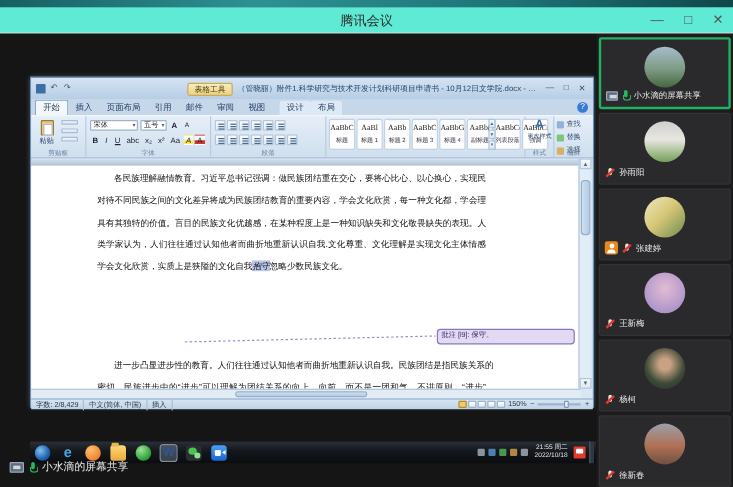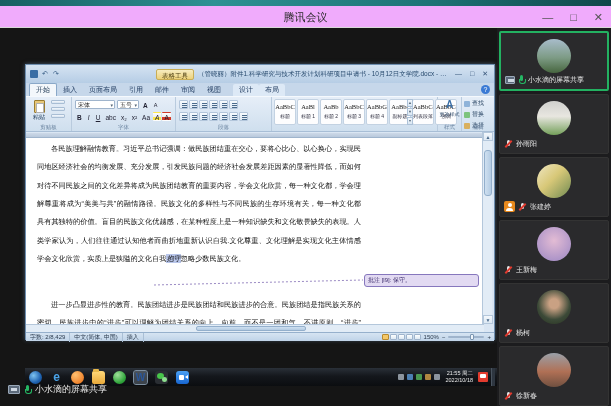"腾讯会议" .mt-titlebar { background: #f0abfc -> #5eead4 }
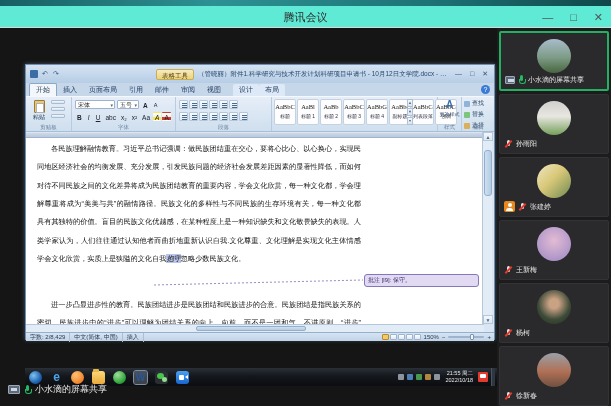"各民族理解融情教育。习近平总书记强调：做民族团结重在交心，要将心比心、以心换心，" .dline { margin-left: none -> 44px }
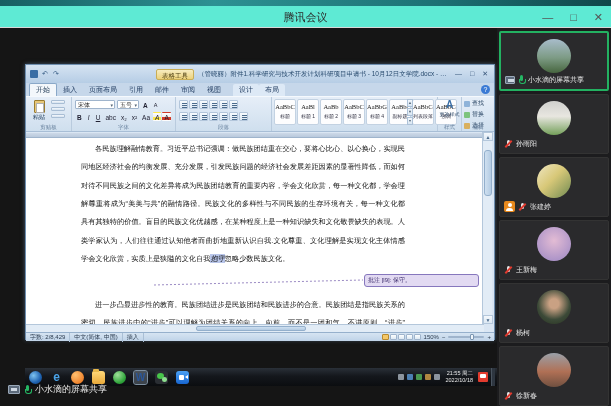"同地区经济社会的均衡发展、充分发展，引发民族问题的经济社会发展差距因素的显著性降" div.dline { html: <div>同地区经济社会的均衡发展、充分发展，引发民族问题的经济社会发展差距因素的显著性降低，而如何</div> -> none }
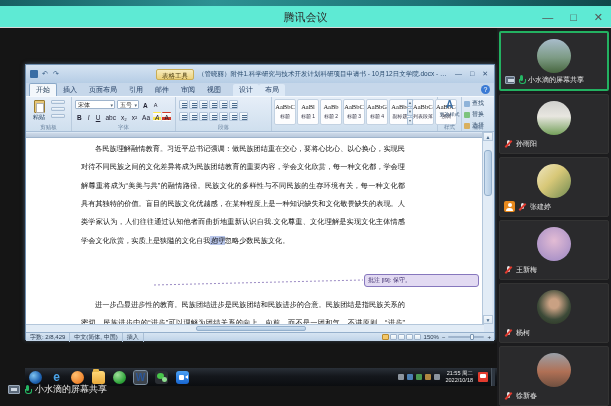"解尊重将成为“美美与共”的融情路径。民族文化的多样性与不同民族的生存环境有关，每" div.dline { html: <div>解尊重将成为“美美与共”的融情路径。民族文化的多样性与不同民族的生存环境有关，每一种文化都</div> -> none }
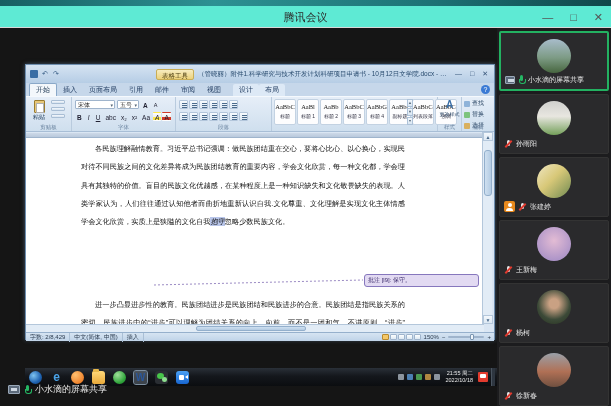"进一步凸显进步性的教育。民族团结进步是民族团结和民族进步的合意。民族团结是指民族" div.dline { text: 民族团结进步是民族团结和民族进步的合意 -> 人们往往通过认知他者而曲折地重新认识自我 }
